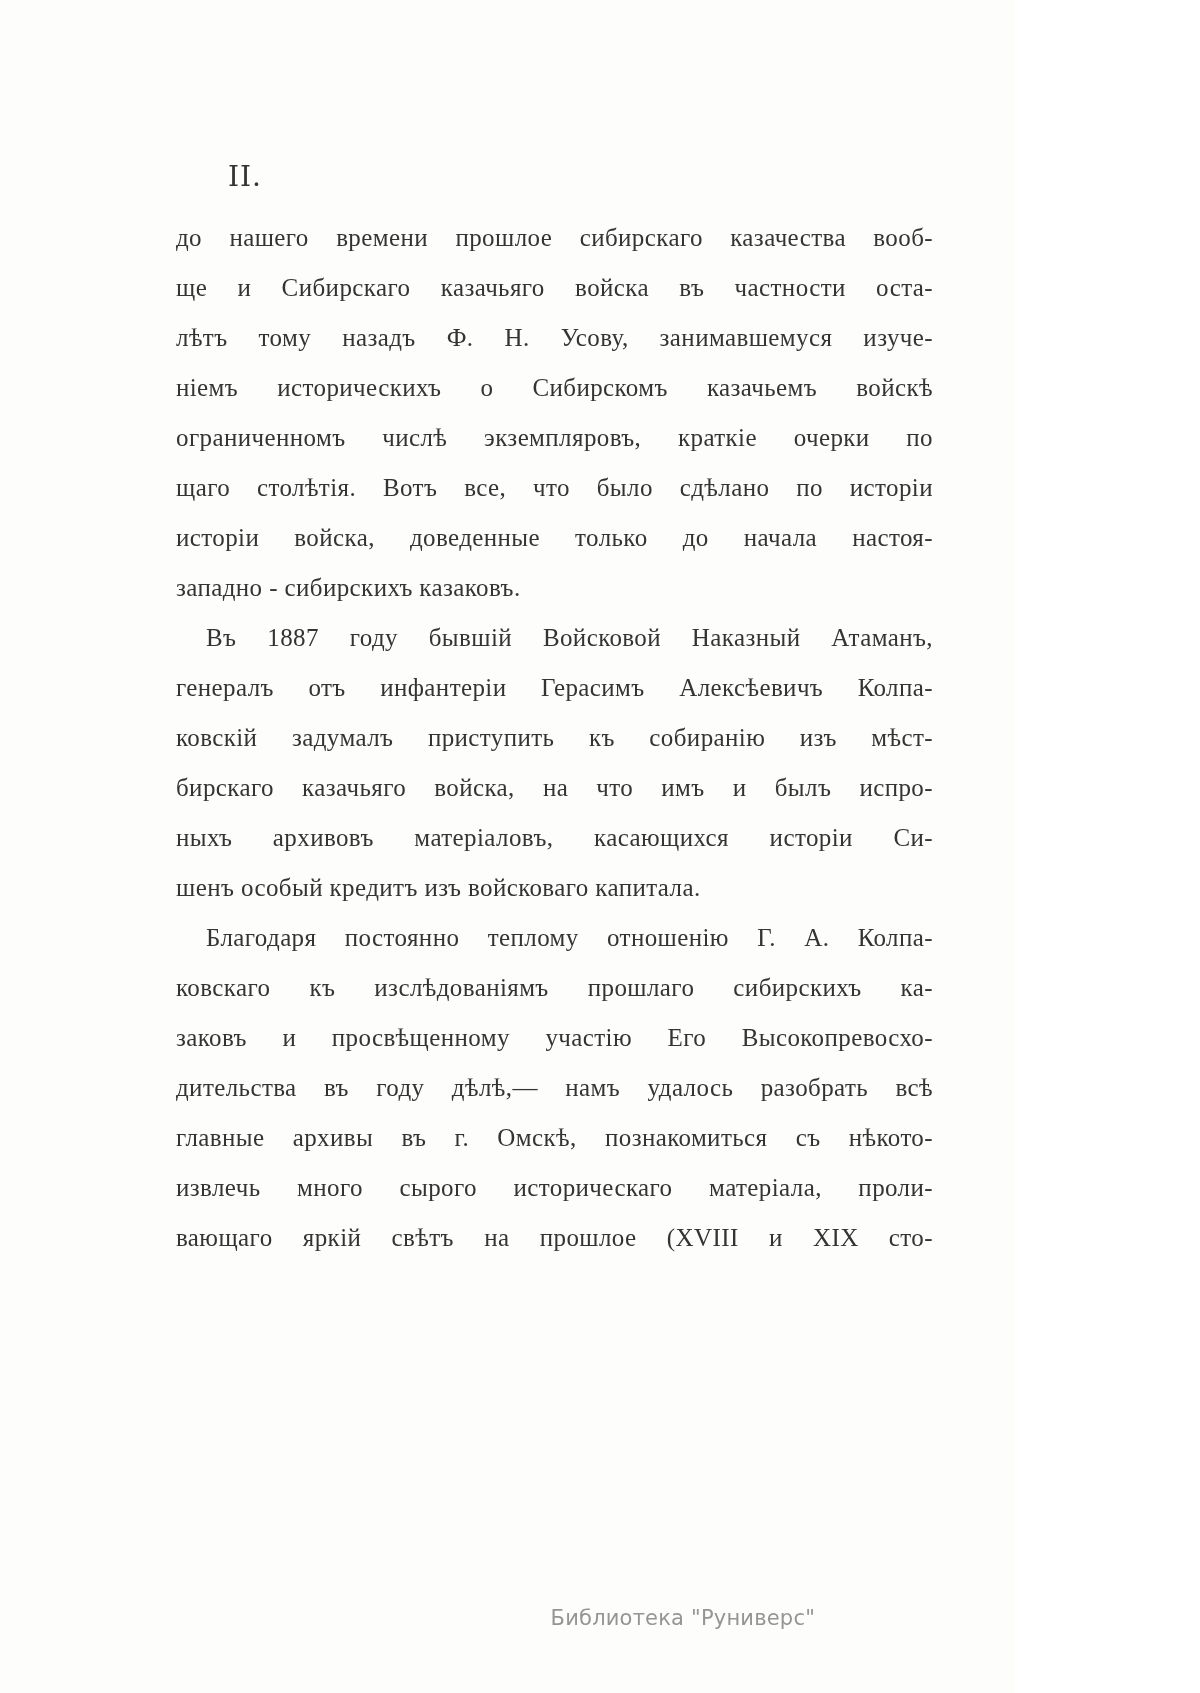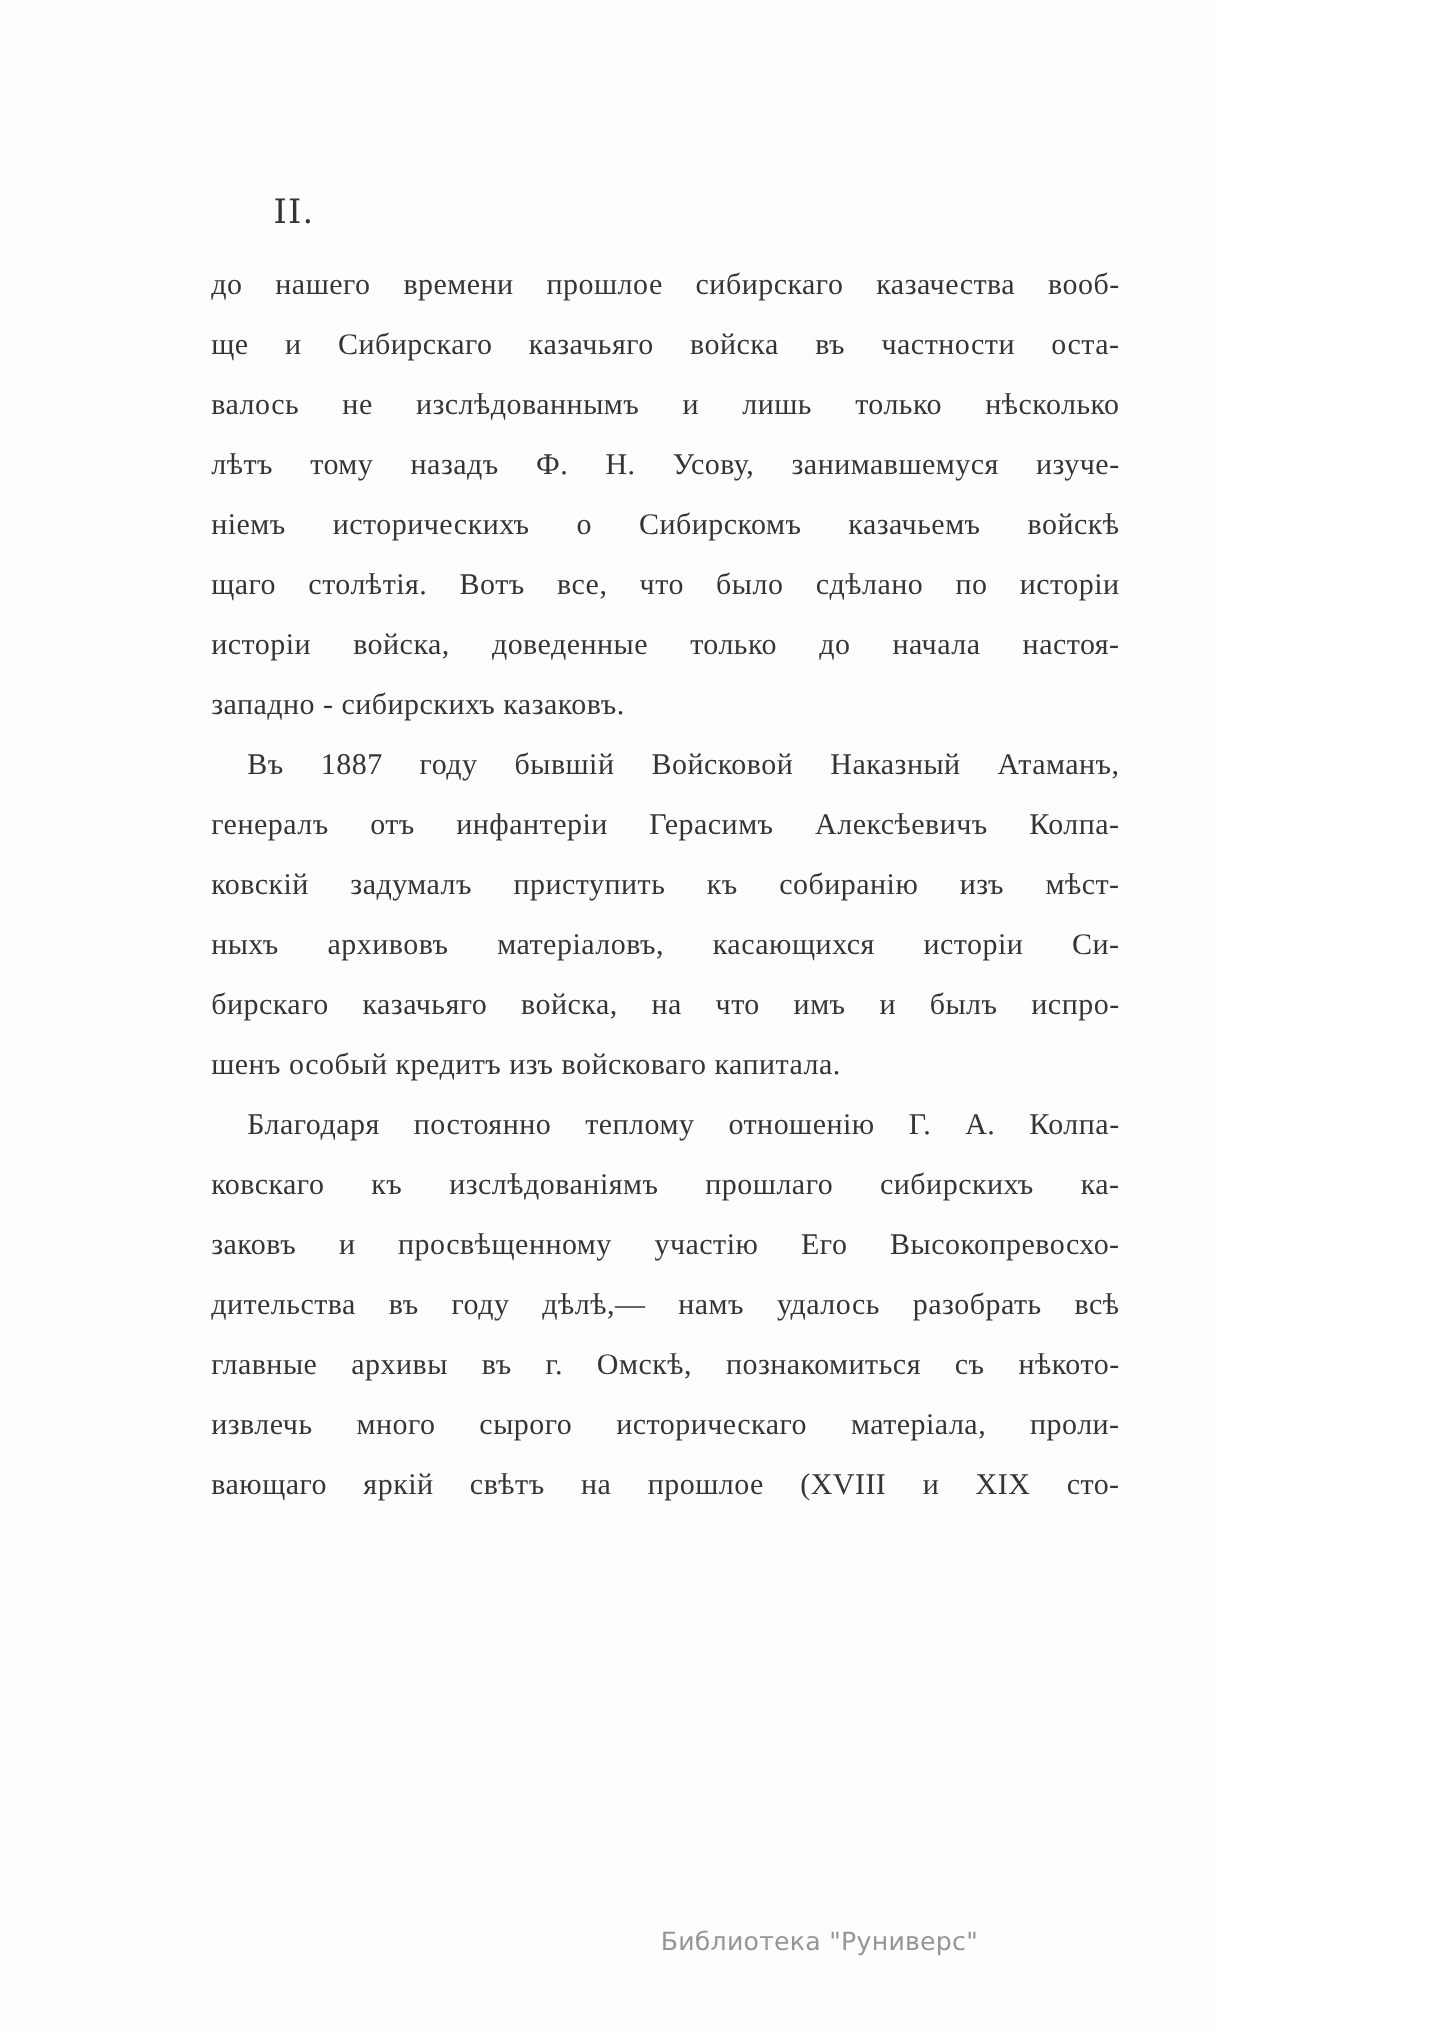"валось не изслѣдованнымъ и лишь" div.line { html: <div>валось не изслѣдованнымъ и лишь только нѣсколько</div> -> none }
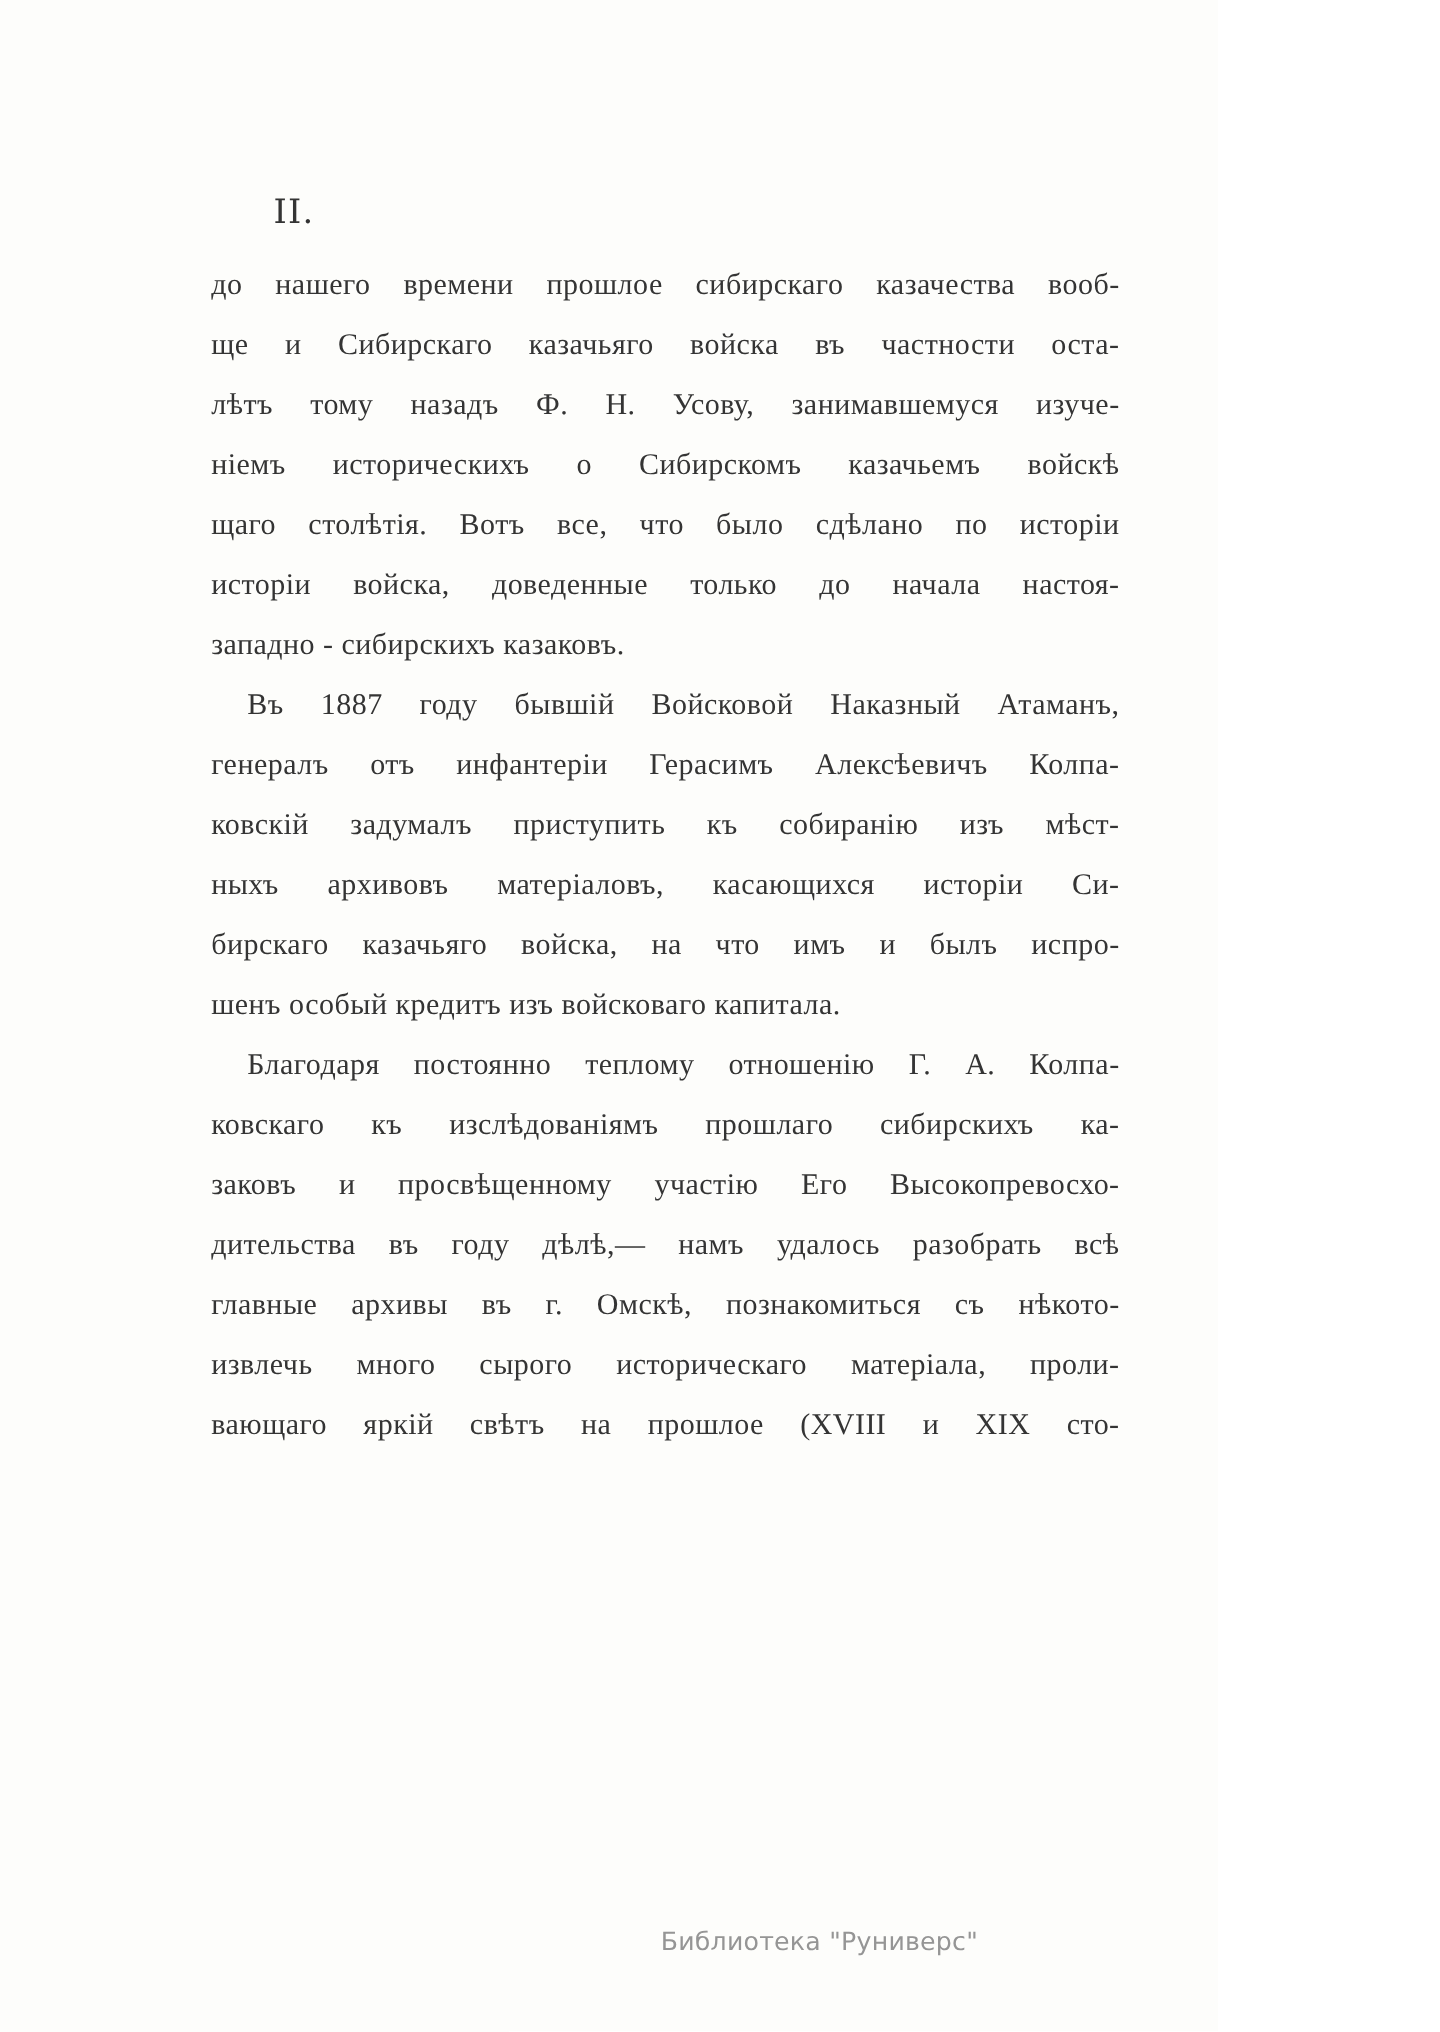"ограниченномъ числѣ экземпляровъ," div.line { html: none -> <div>ограниченномъ числѣ экземпляровъ, краткіе очерки по</div> }
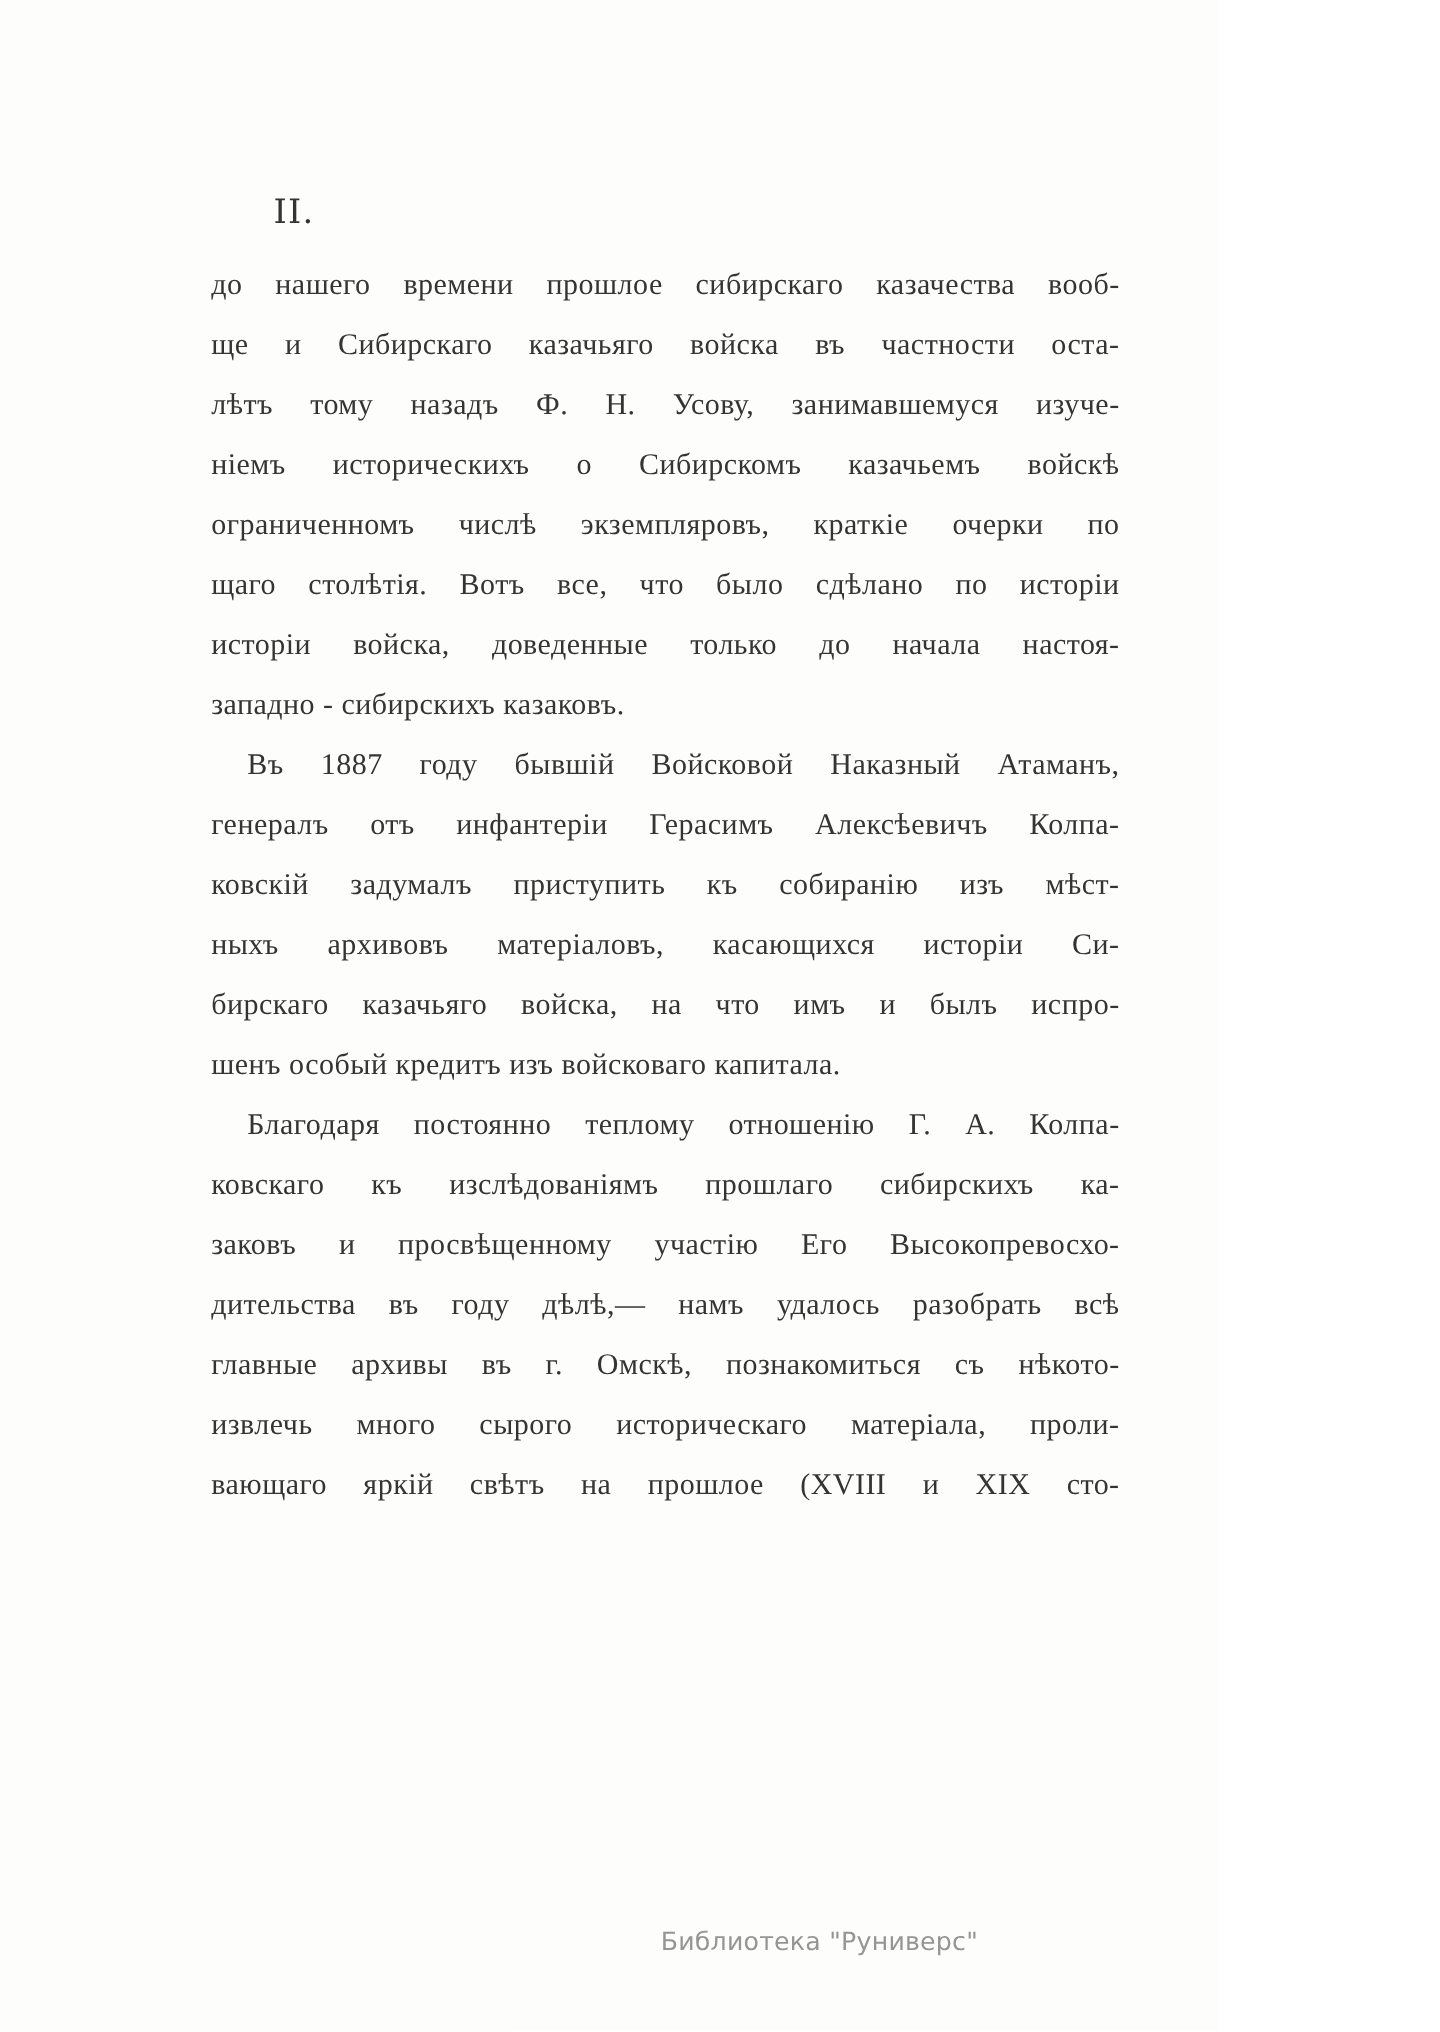"ныхъ архивовъ матеріаловъ, касающихся" div.line { order: before "бирскаго казачьяго войска, на что" -> after "бирскаго казачьяго войска, на что" }
